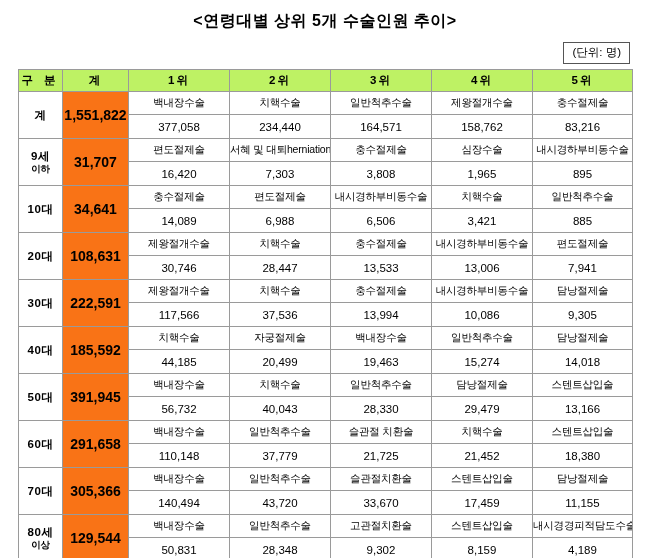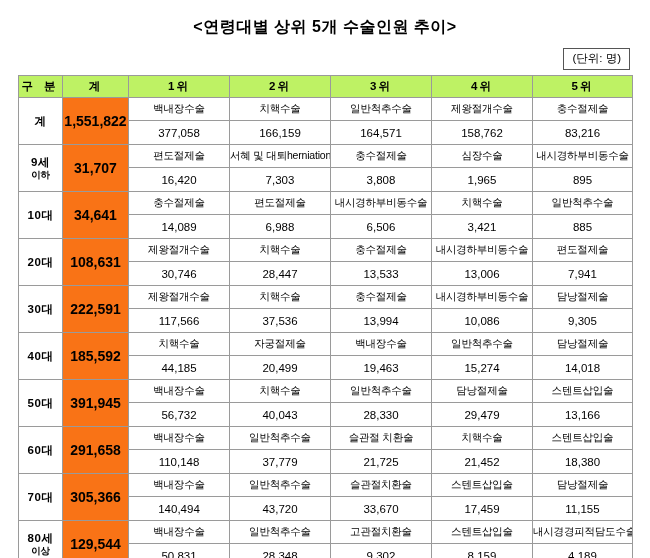"<연령대별 상위 5개 수술인원 추이>" .doc-title { margin-top: 17px -> 11px }
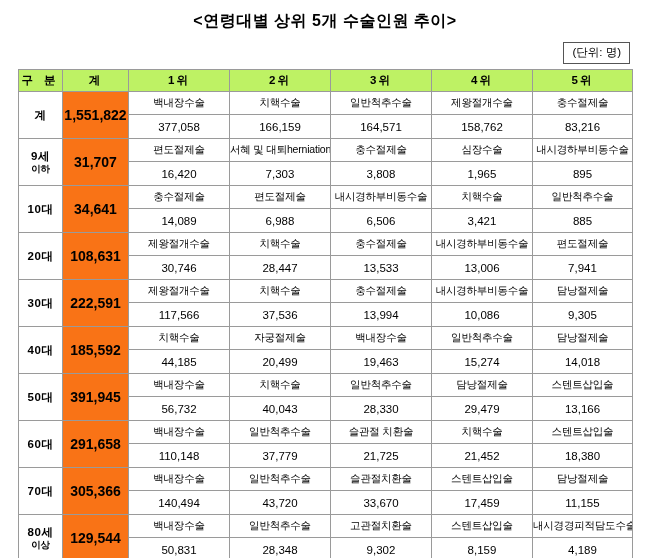"166,159" td.value { text: 166,159 -> 234,440 }
